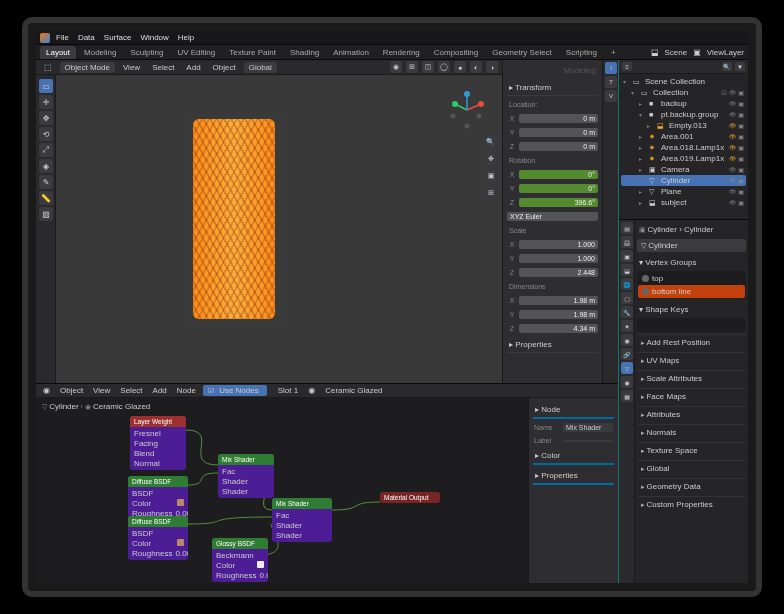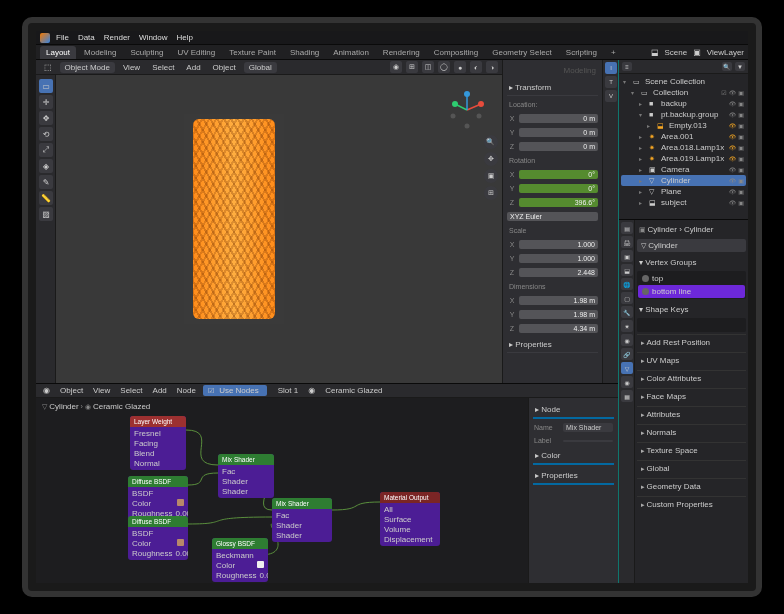"Render" span { text: Render -> Surface }
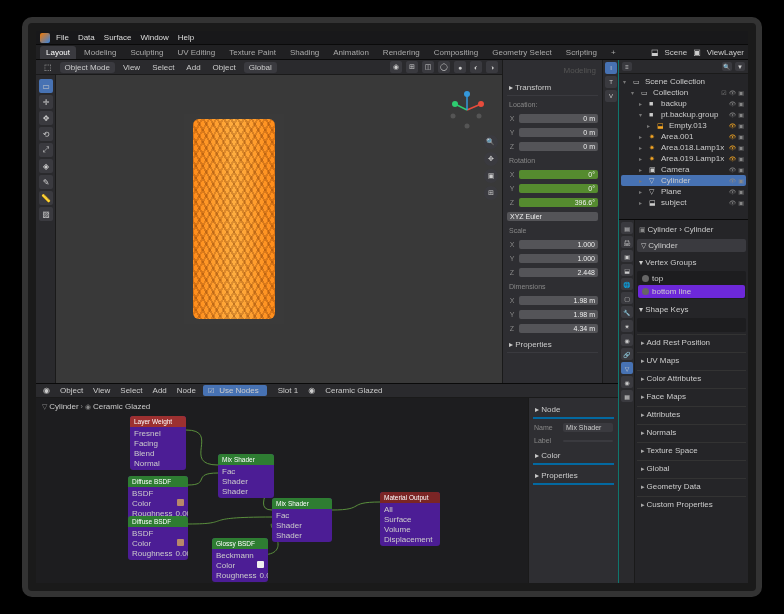"bottom line" .prop-body .list .li.sel { background: #6d28d9 -> #c2410c }
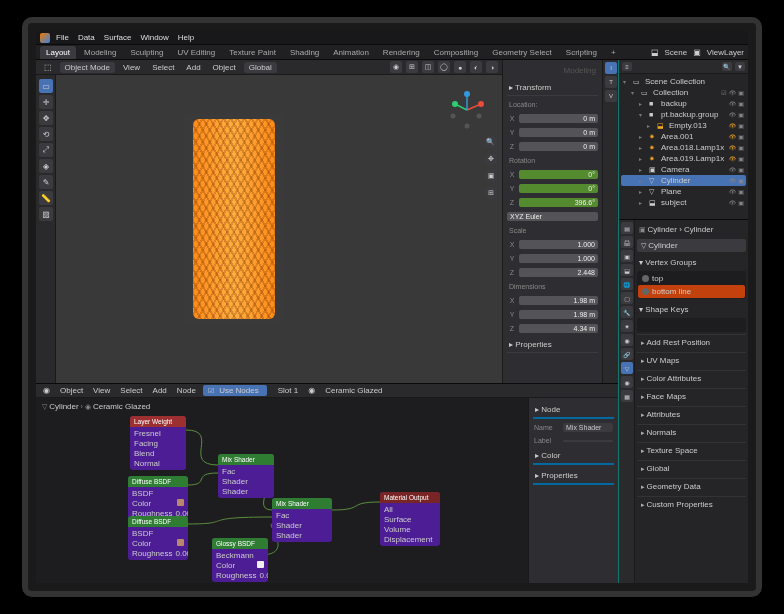"Color Attributes" span { text: Color -> Scale }
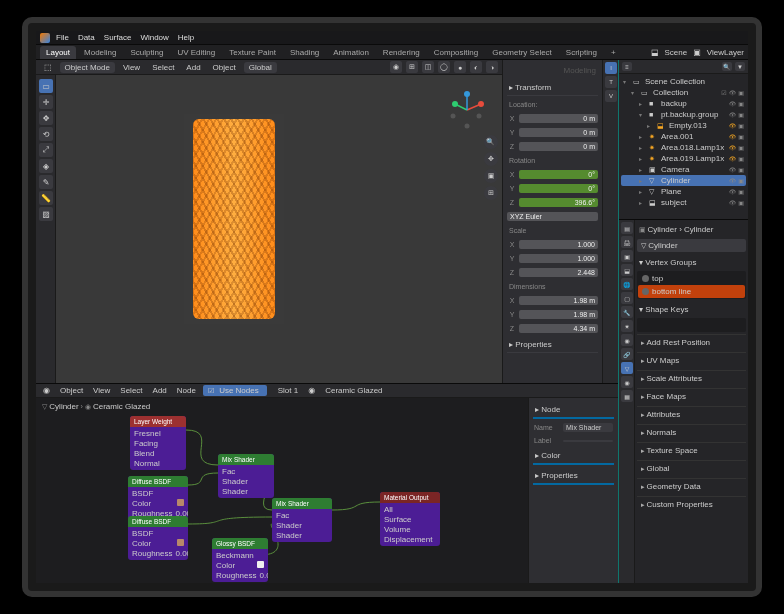"All" div.nb { html: <div> <div> <span>All</span> </div> <div> <span>Surface</span> </div> <div> <span>Volume</span> </div> <div> <span>Displacement</span> </div> </div> -> none }
